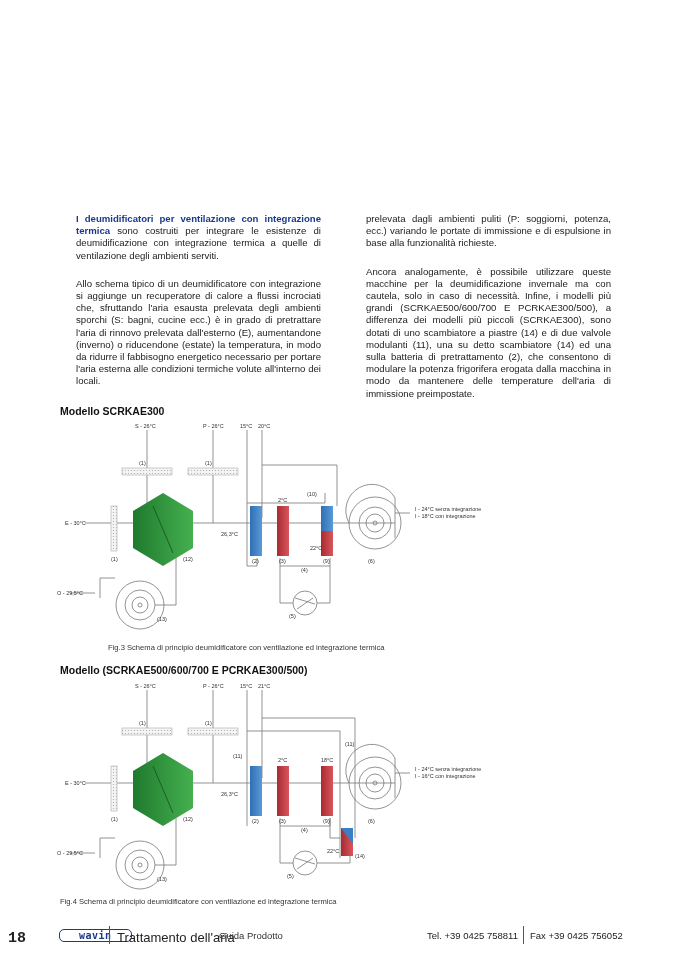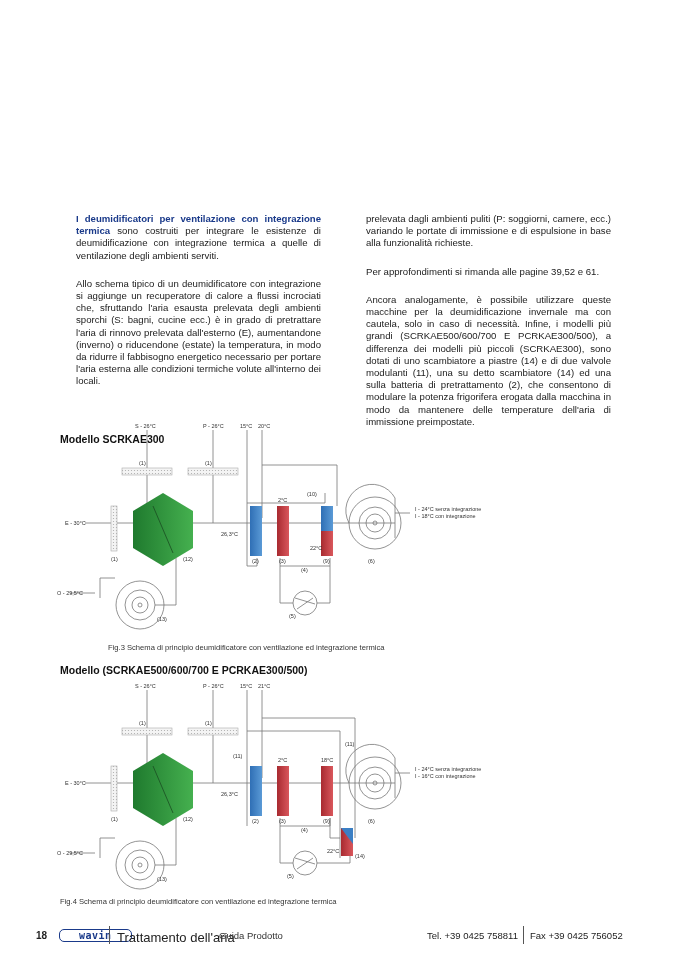"prelevata dagli ambienti puliti (P:" p { text: camere -> potenza }
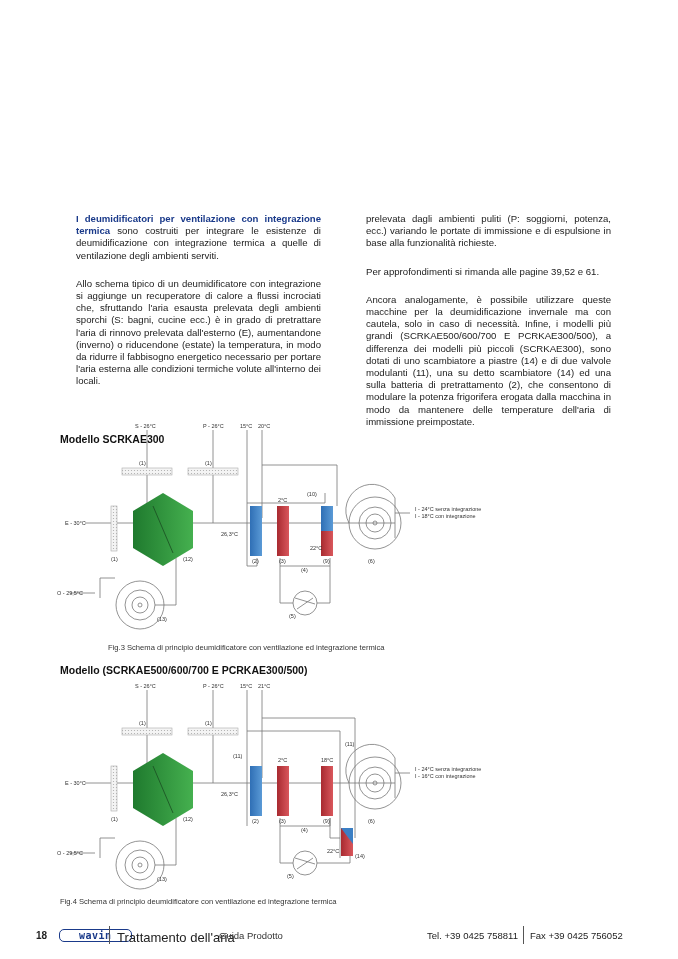"Per approfondimenti si rimanda alle" p { html: <p>Per approfondimenti si rimanda alle pagine 39,52 e 61.</p> -> none }
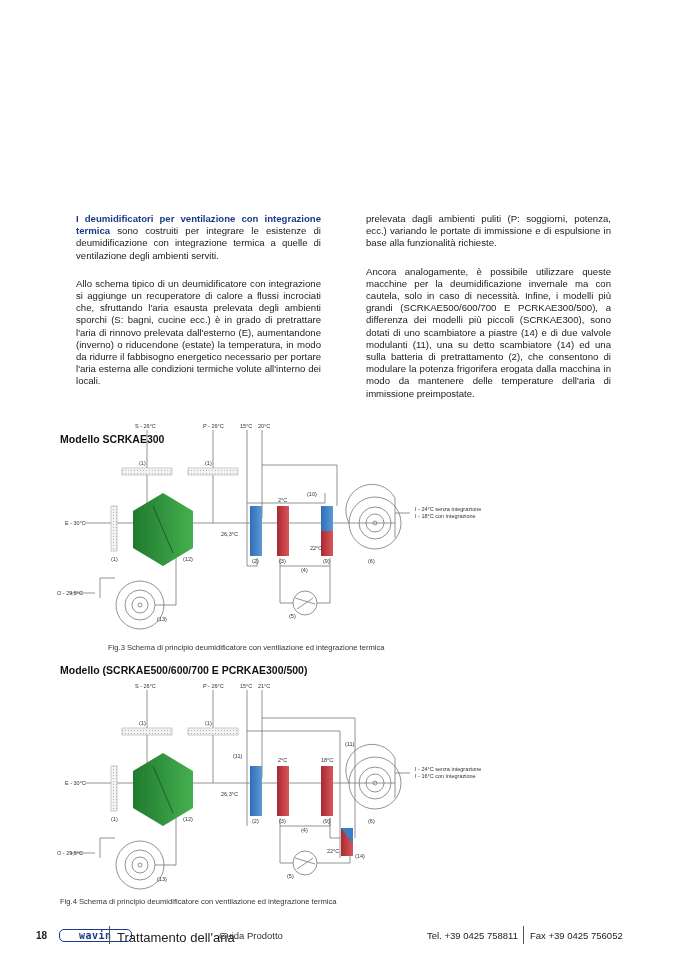"Modello SCRKAE300" div.fig-title { margin-top: 28px -> none }
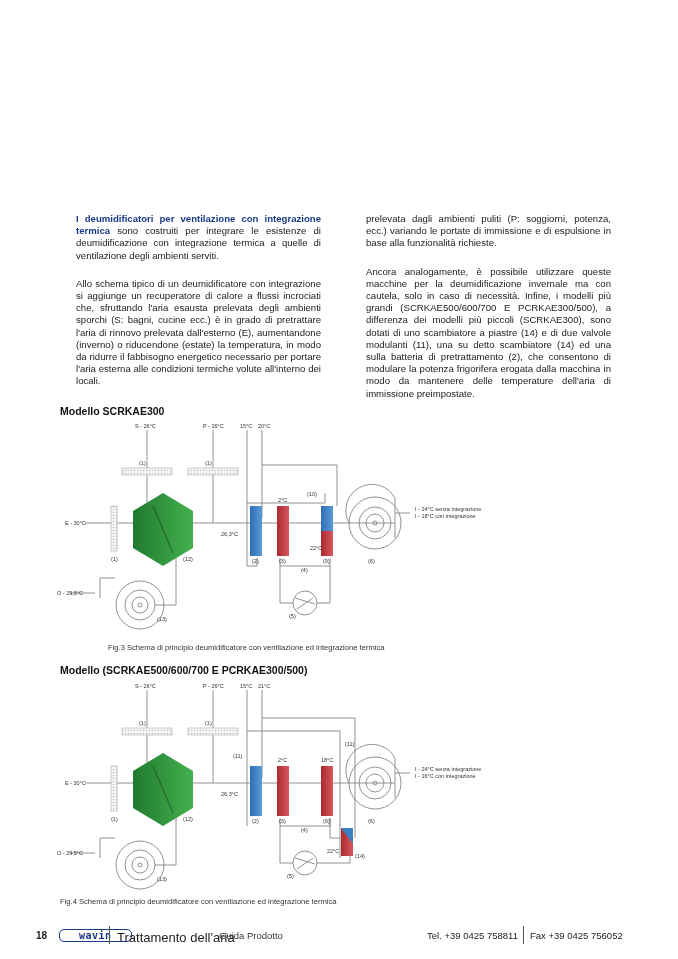"18" .page-num { font-family: none -> Liberation Mono, monospace; font-size: 10px -> 15px; left: 36px -> 8px }
